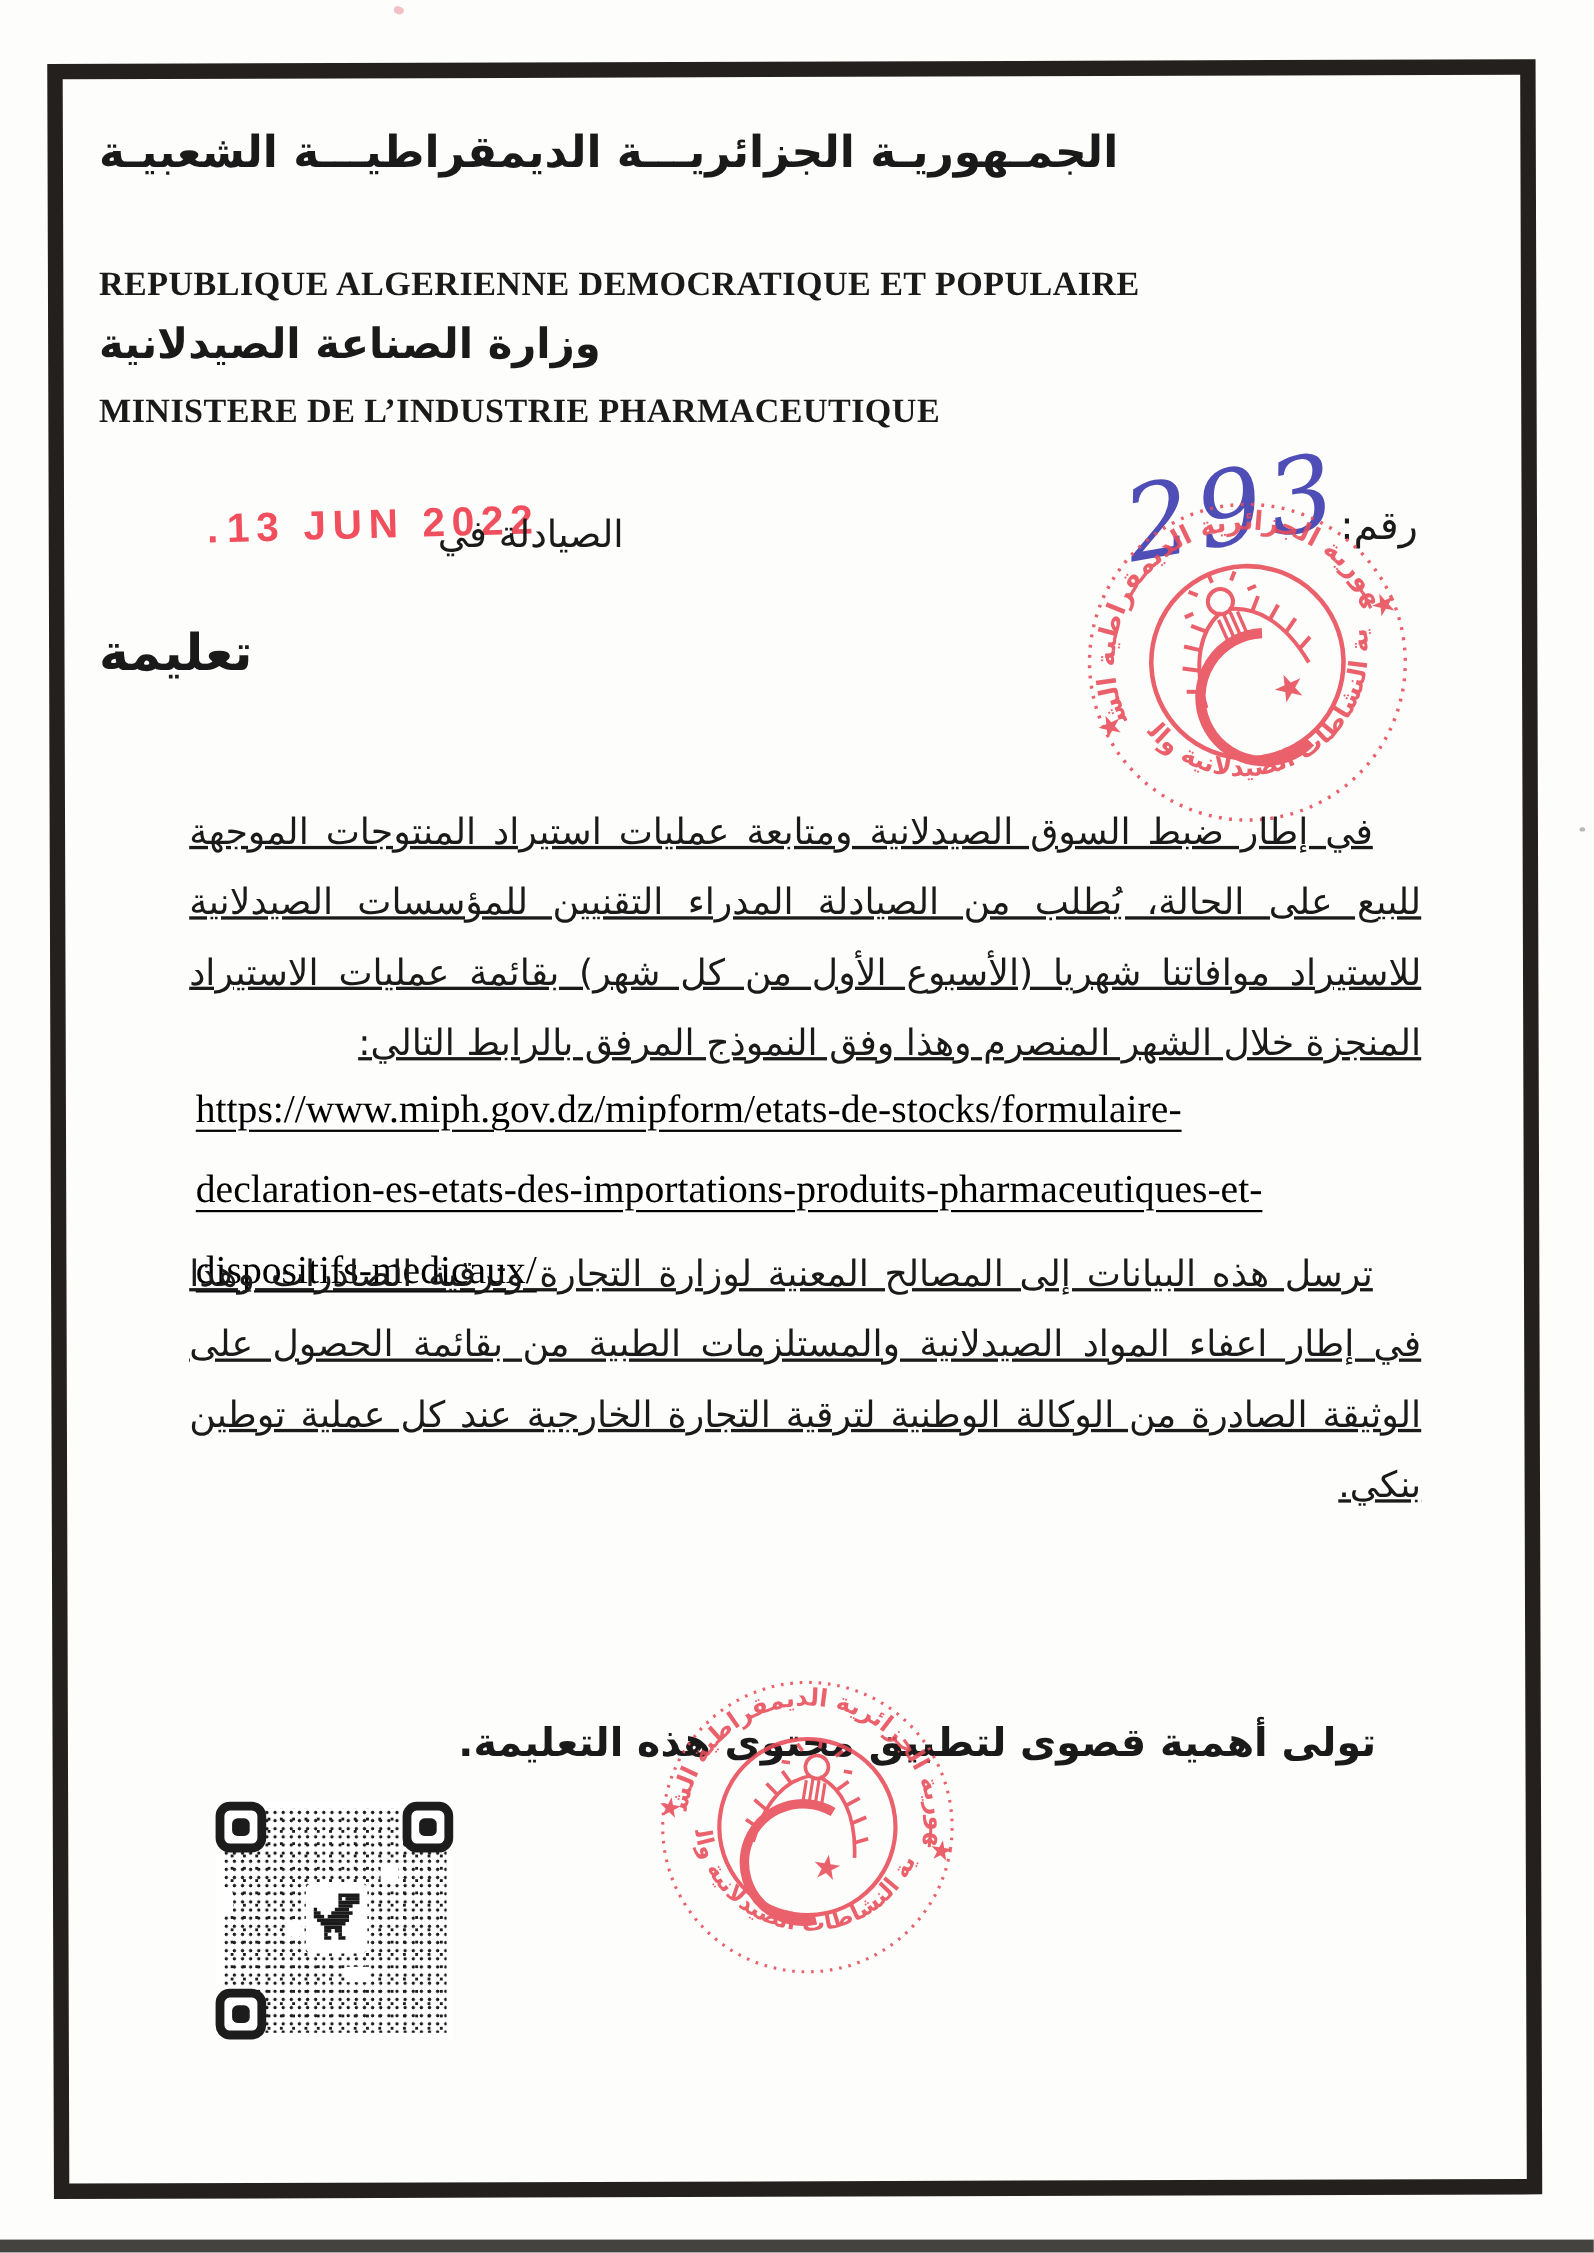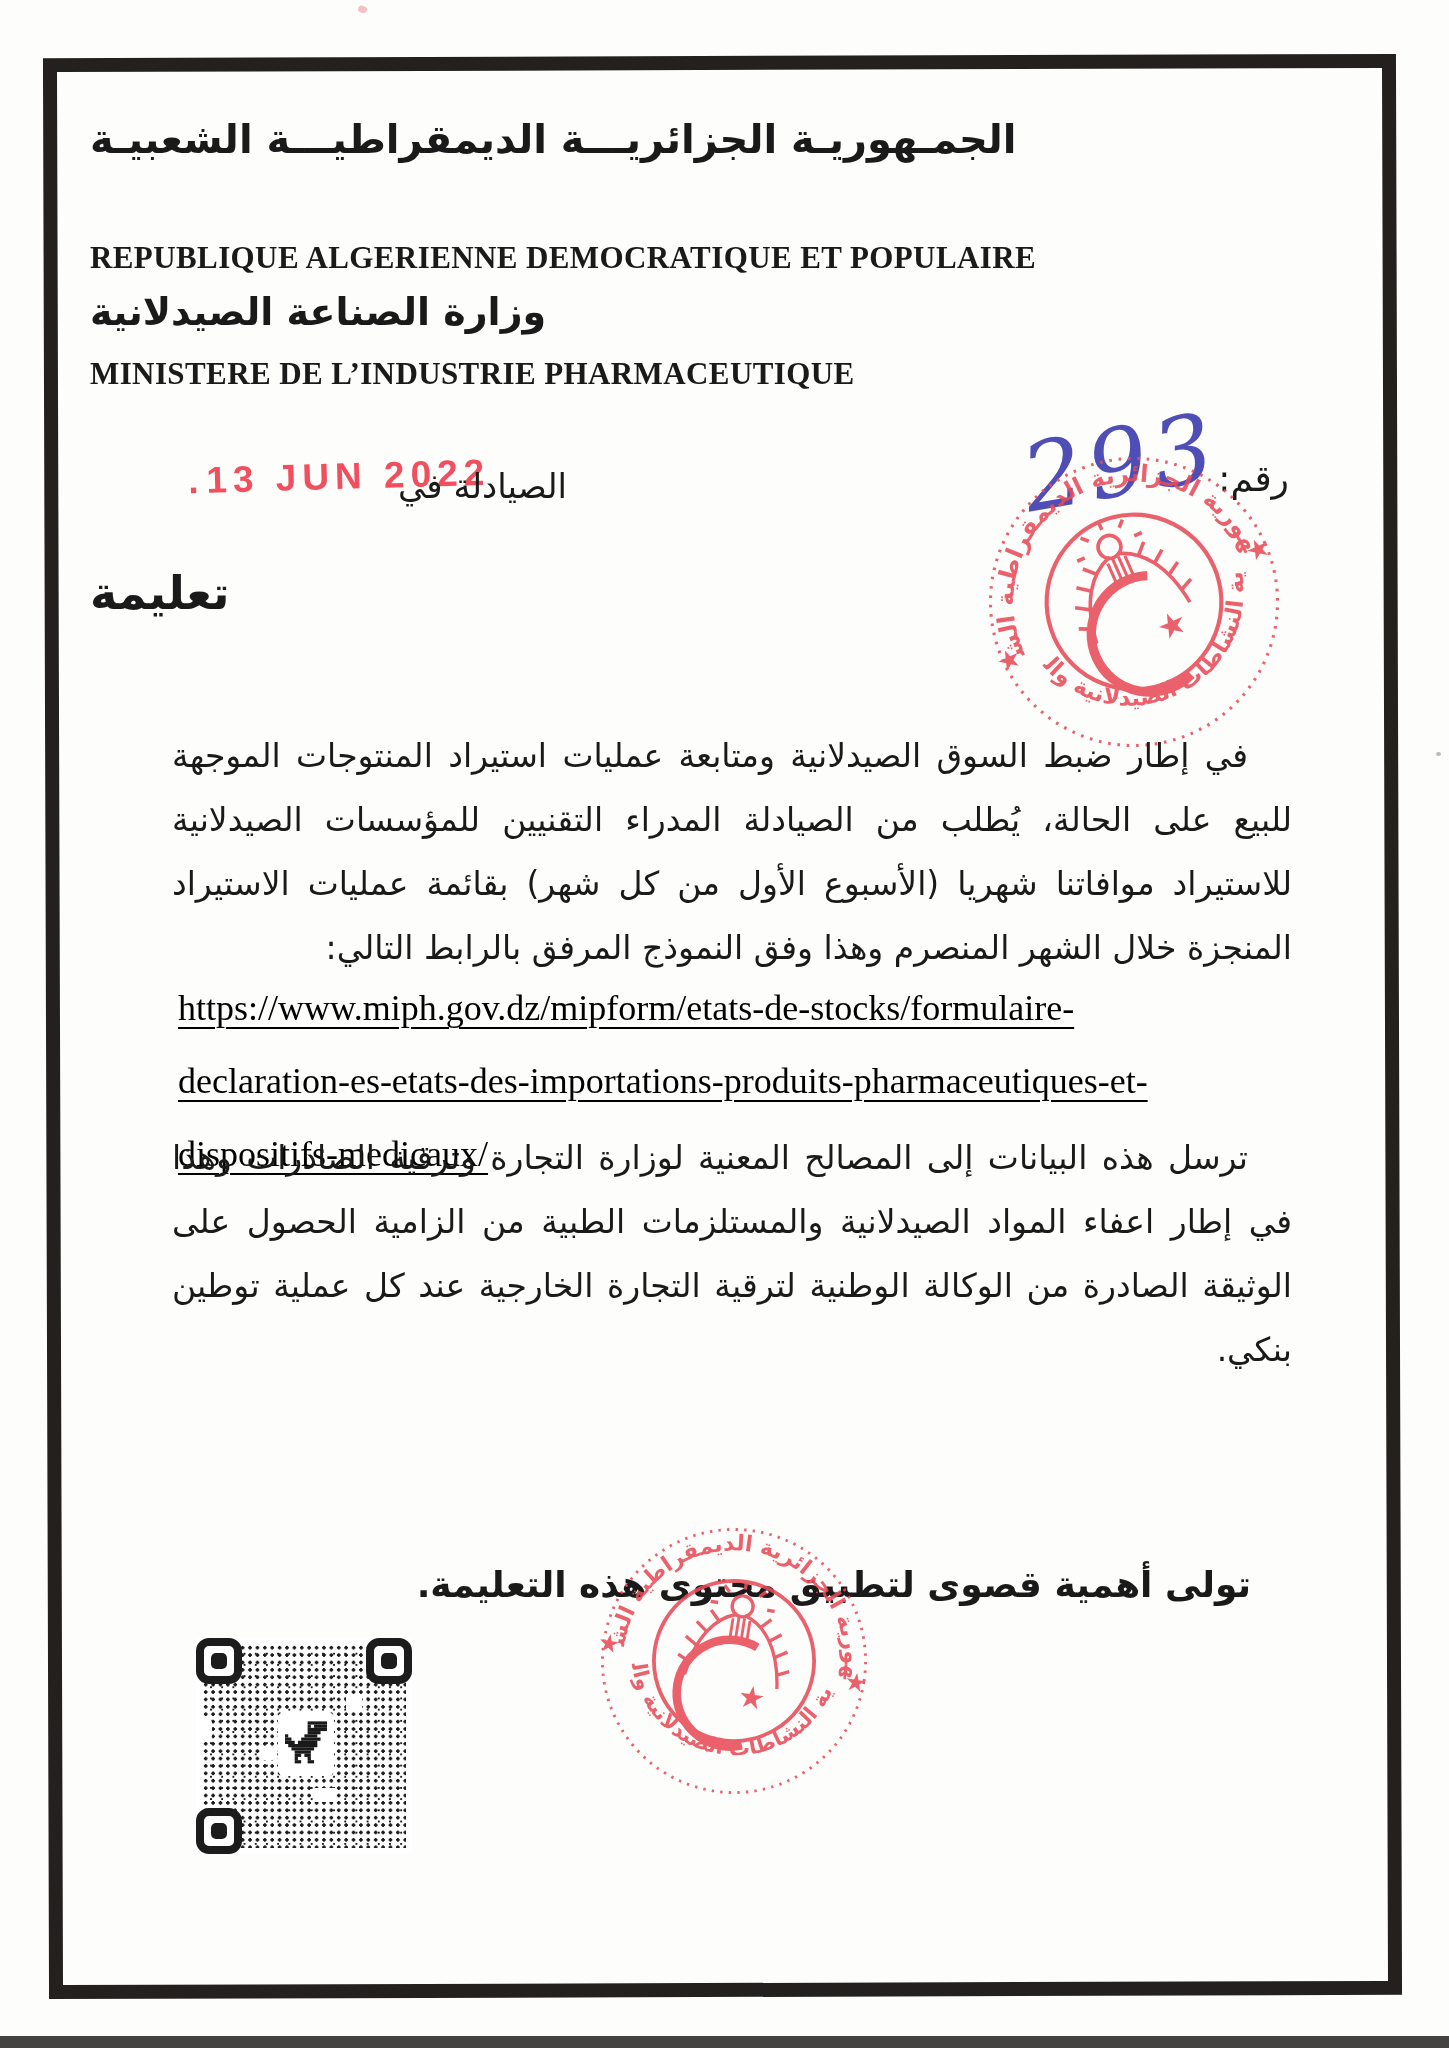"في إطار ضبط السوق الصيدلانية" .para .line { text-decoration: none -> underline }
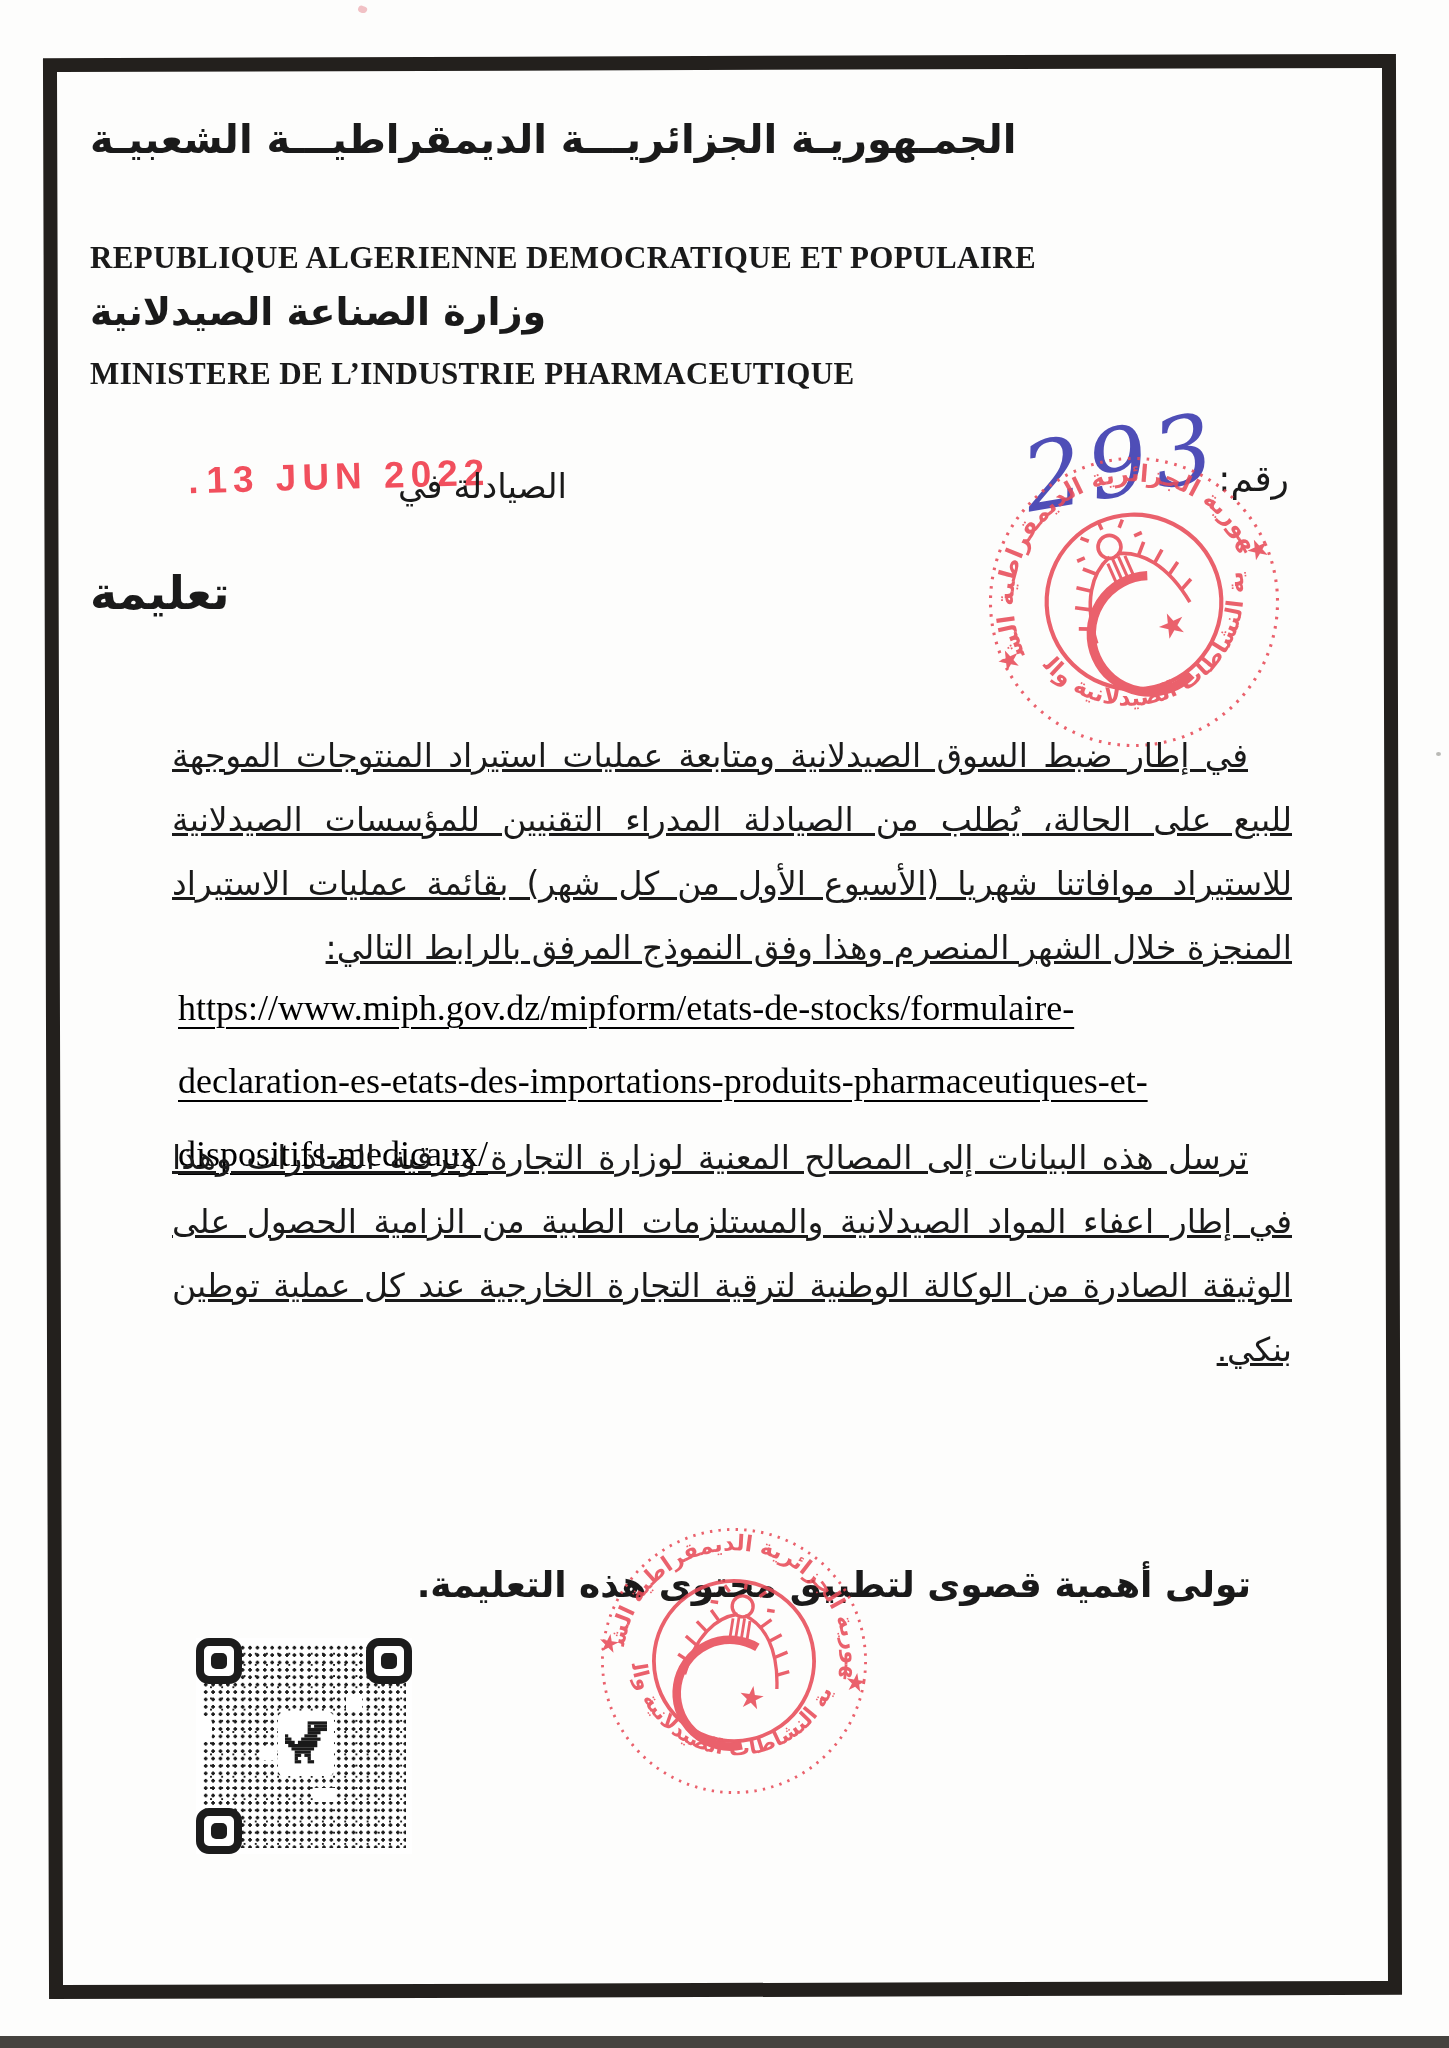"في إطار اعفاء المواد الصيدلانية" div.line { text: الزامية -> بقائمة }
